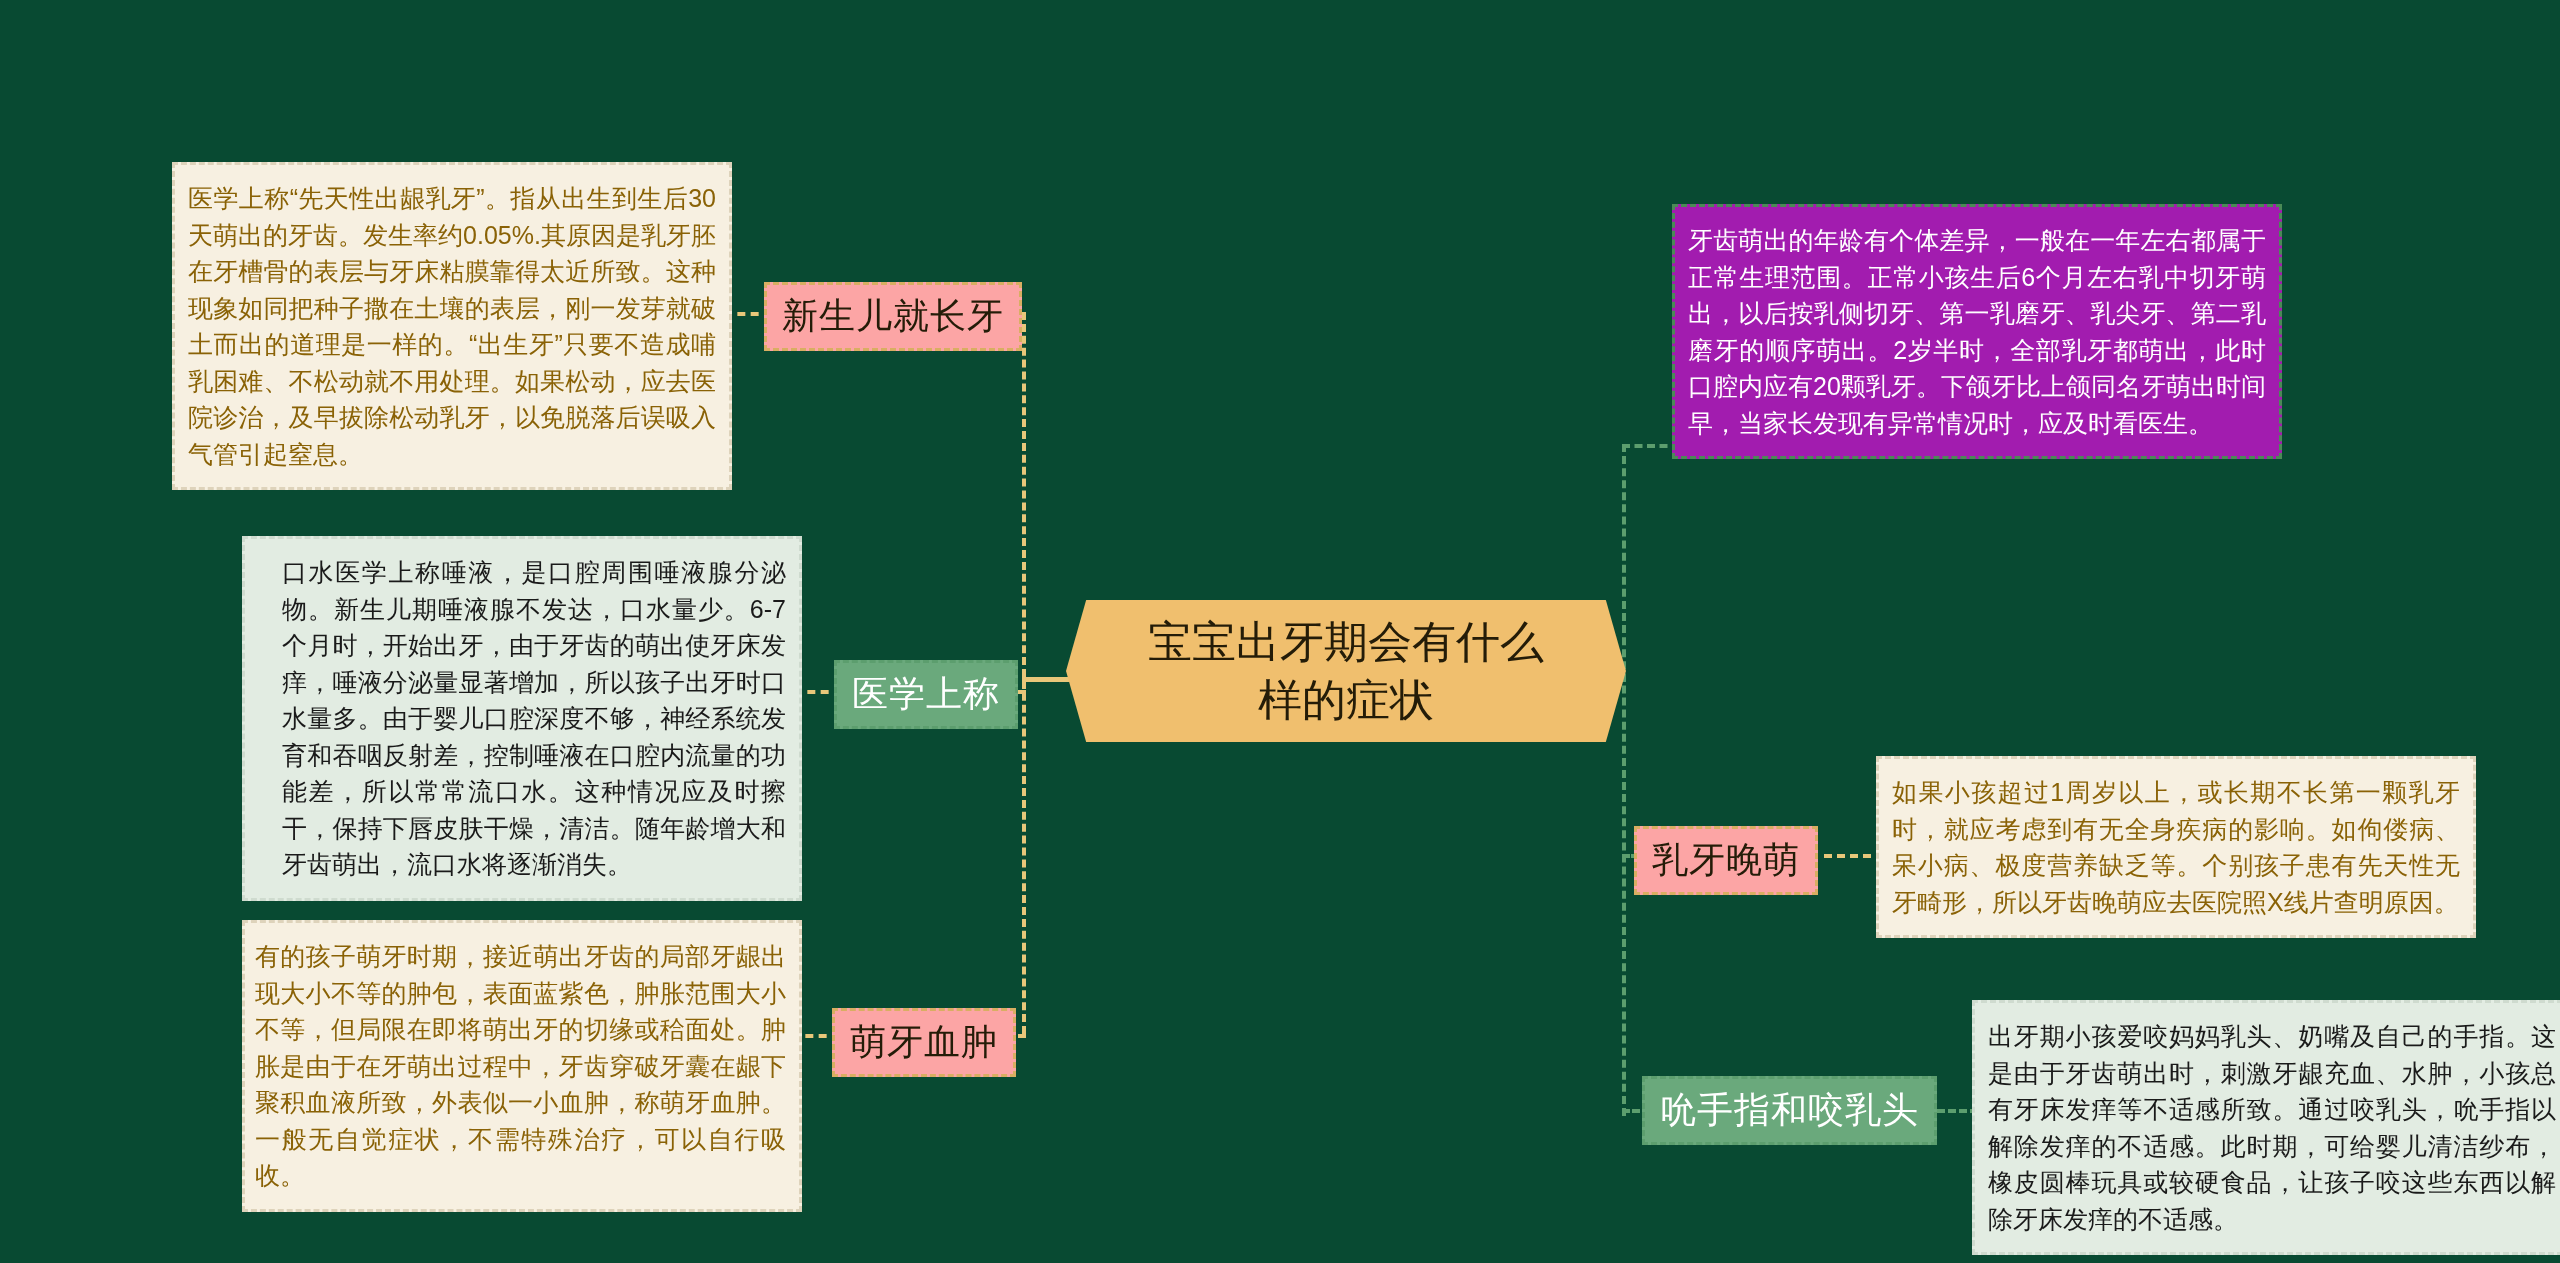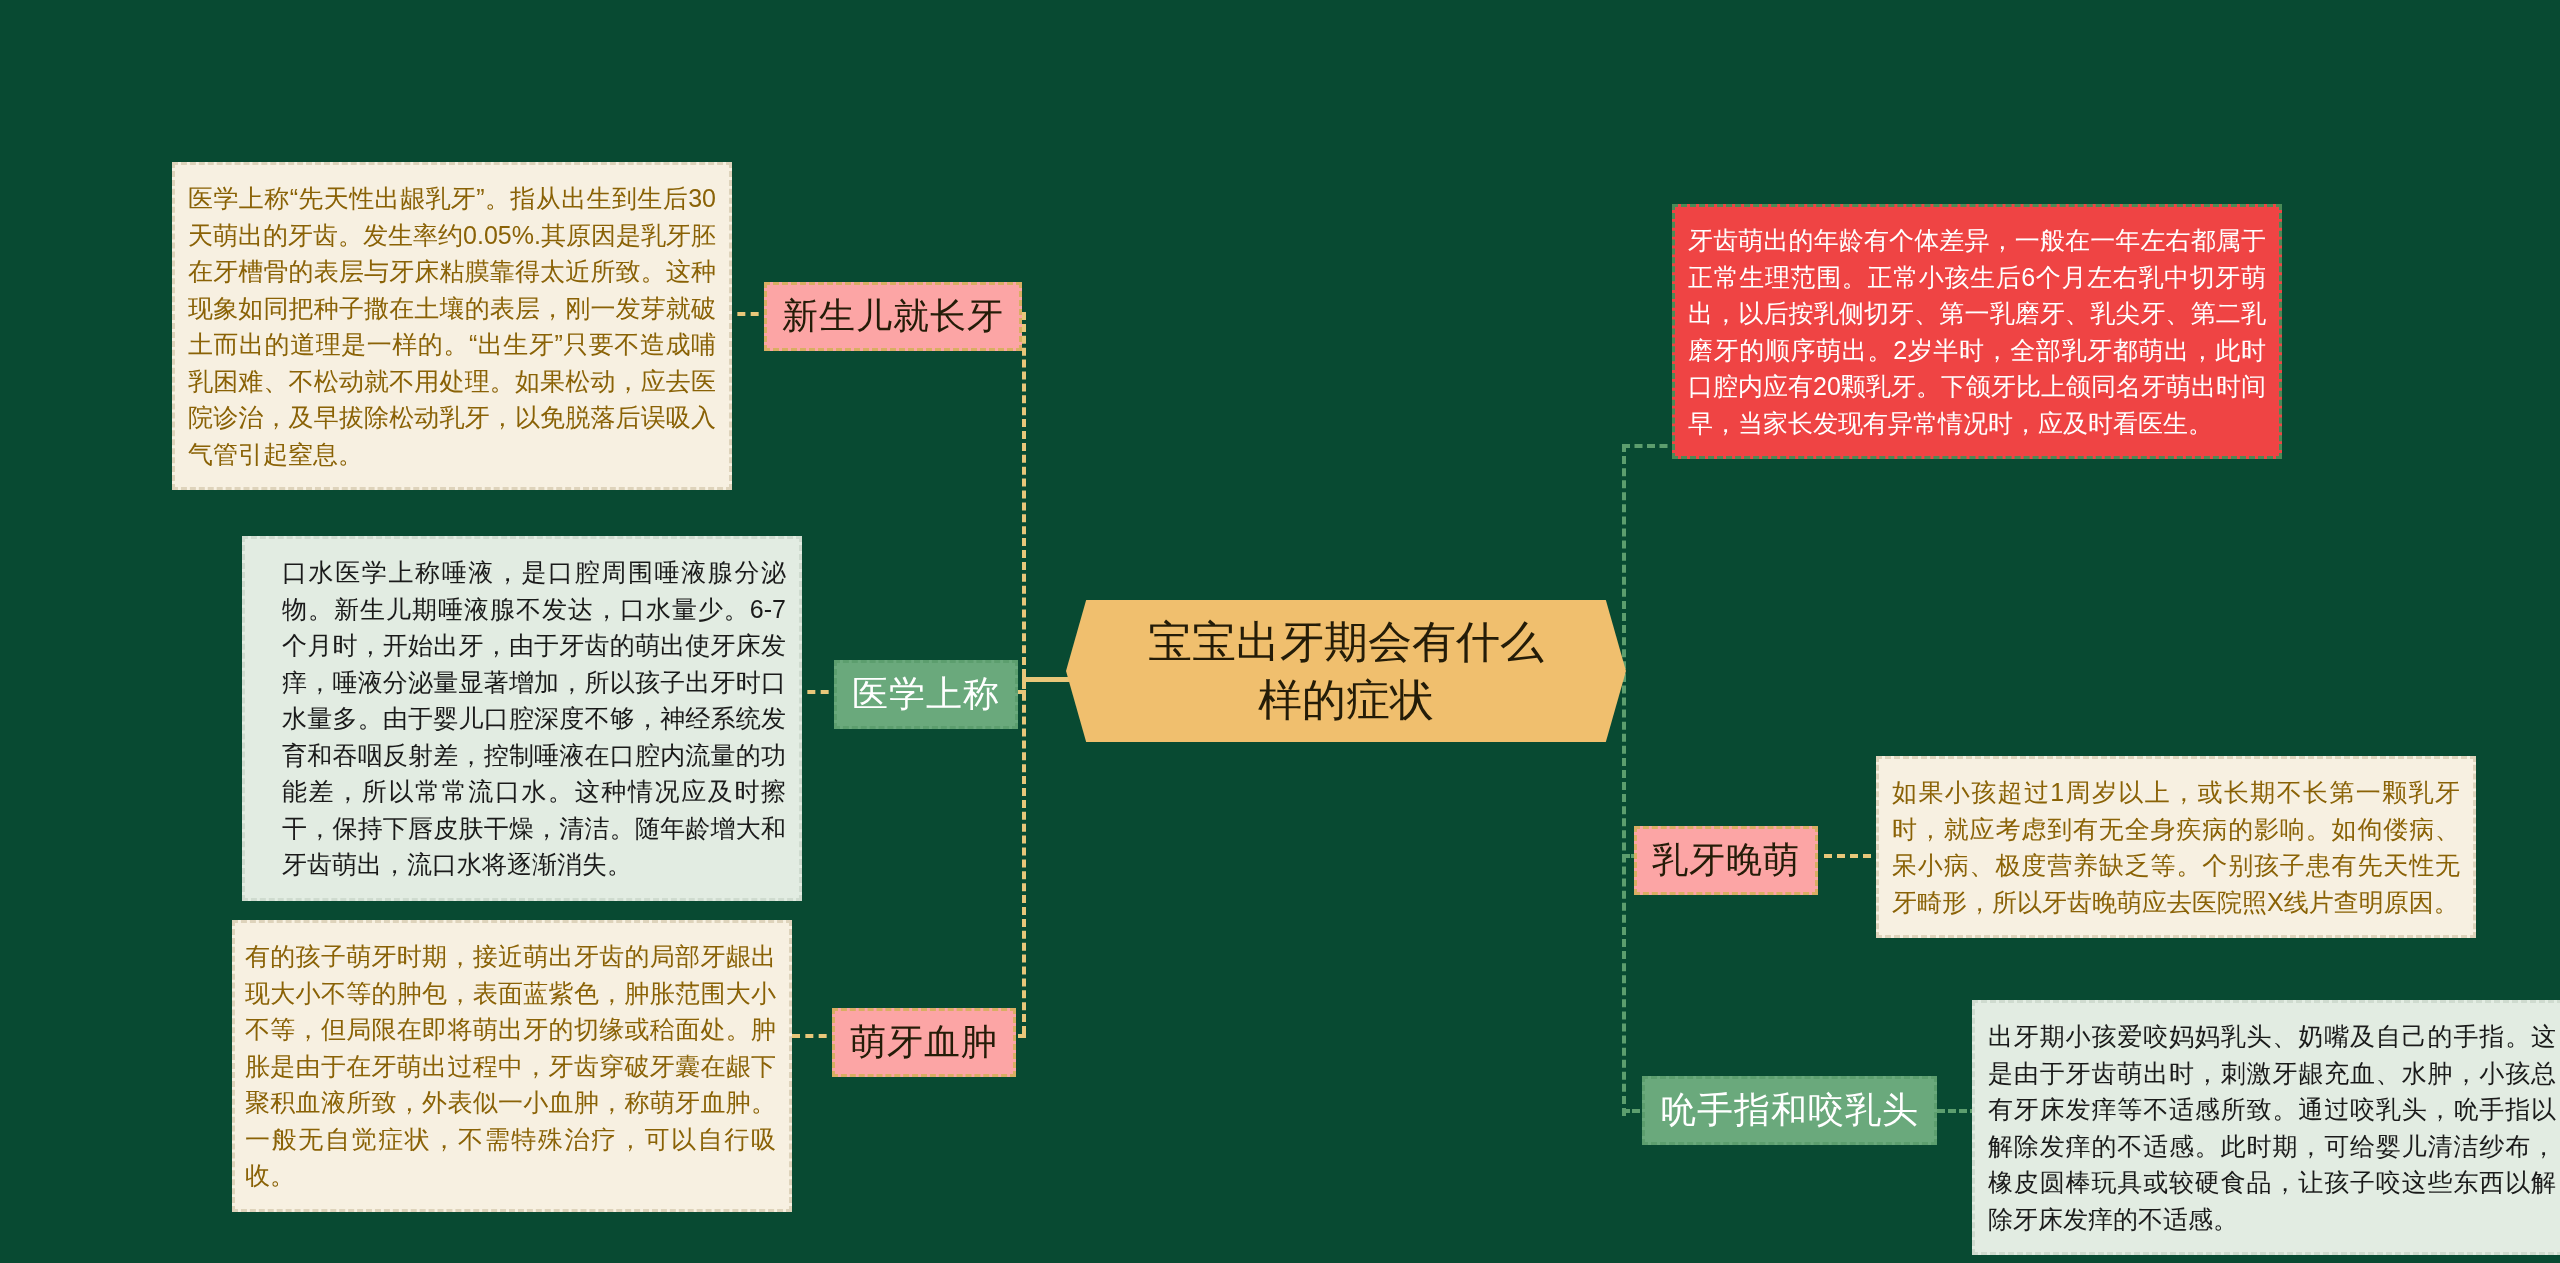"牙齿萌出的年龄有个体差异，一般在一年左右都属于正常生理范围。正常小孩生后6个月左" .note.green-fill { background: #ef4444 -> #a21caf }
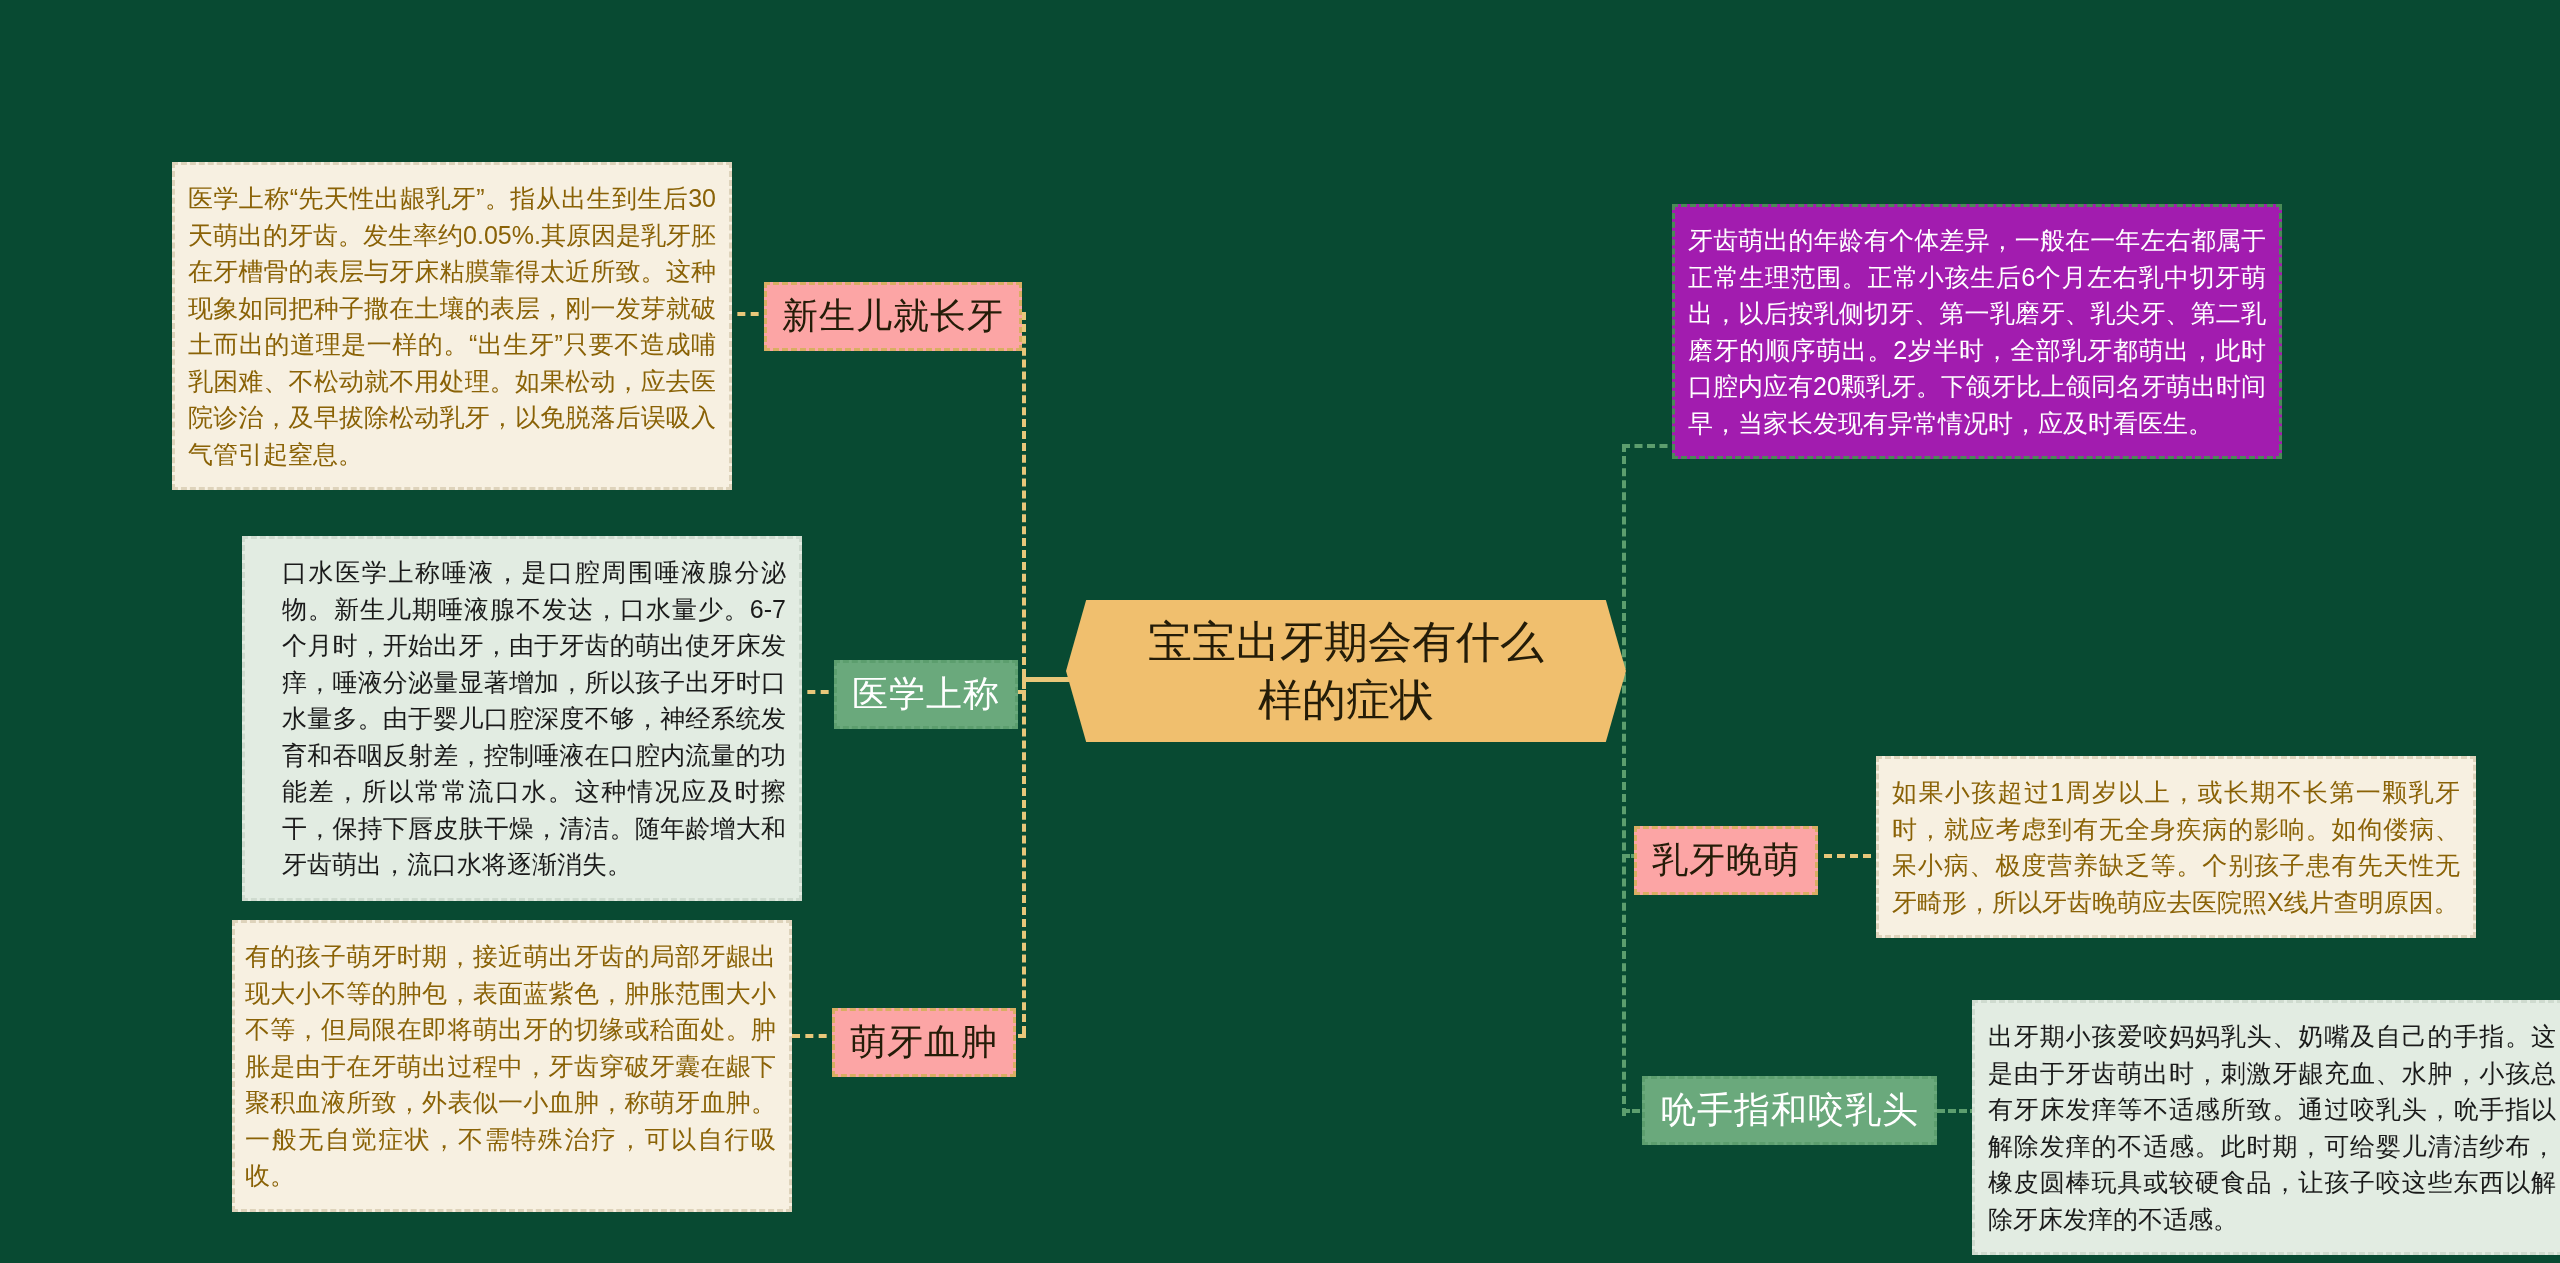"有的孩子萌牙时期，接近萌出牙齿的局部牙龈出现大小不等的肿包，表面蓝紫色，肿胀范围" #note-hematoma { left: 168px -> 178px }
